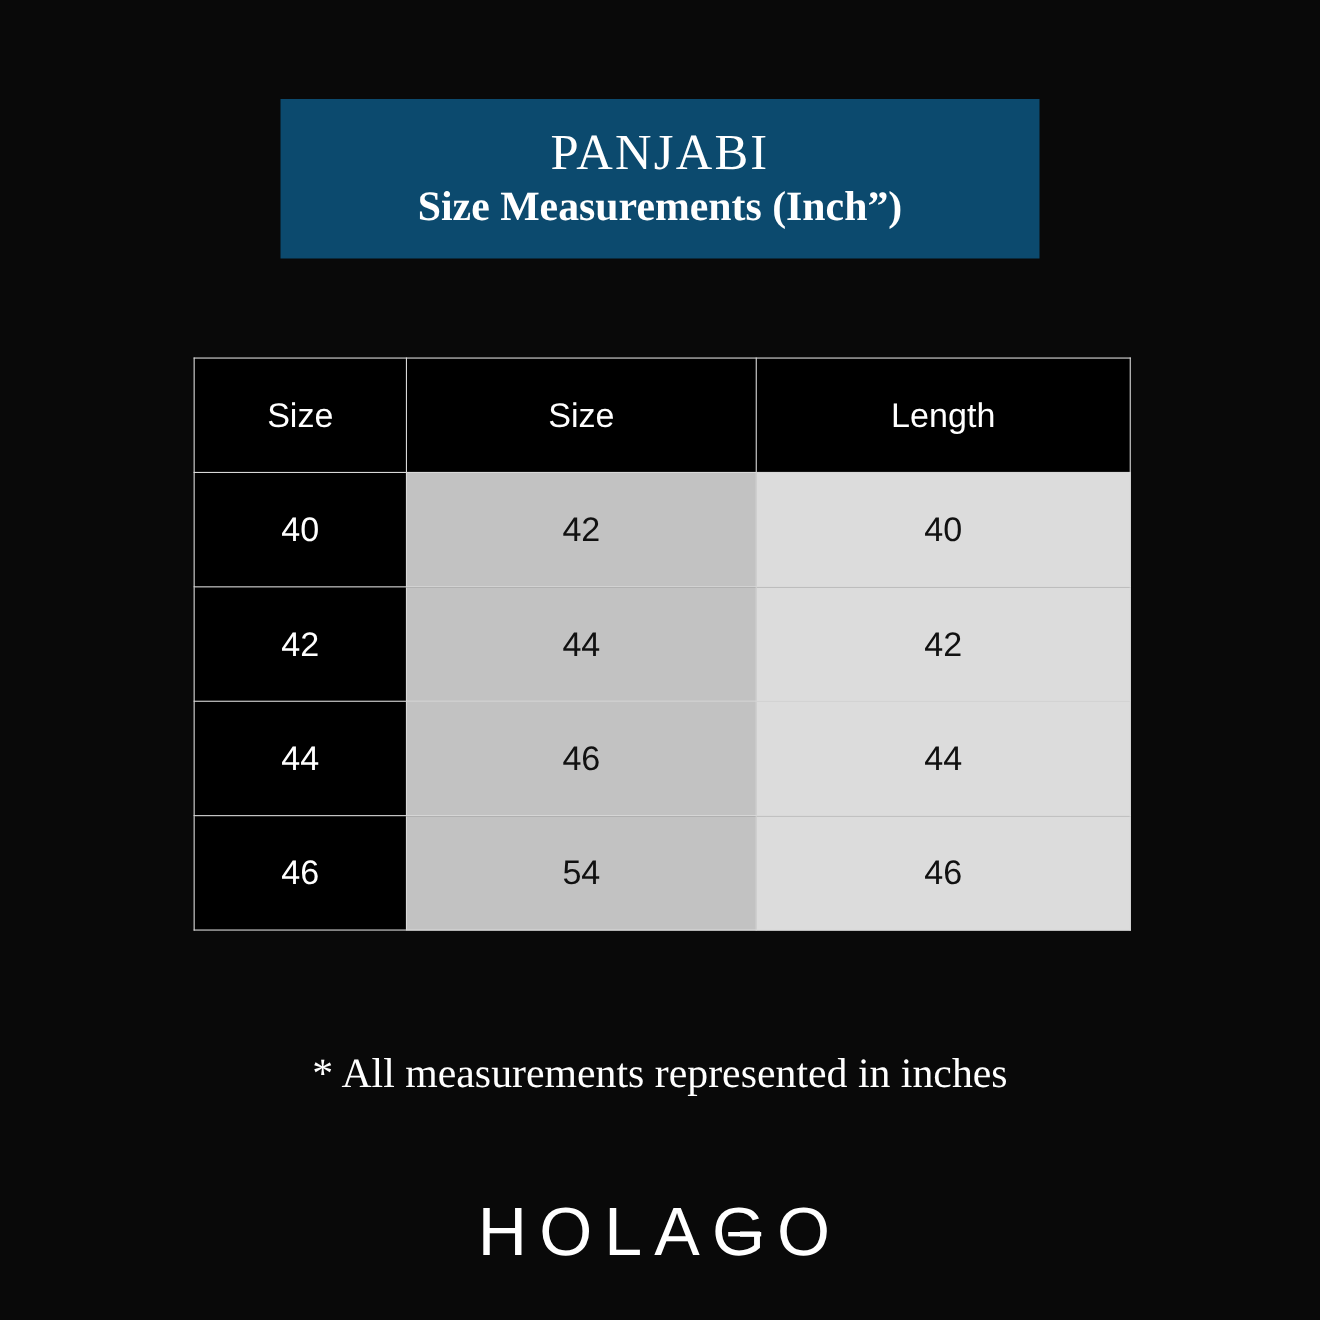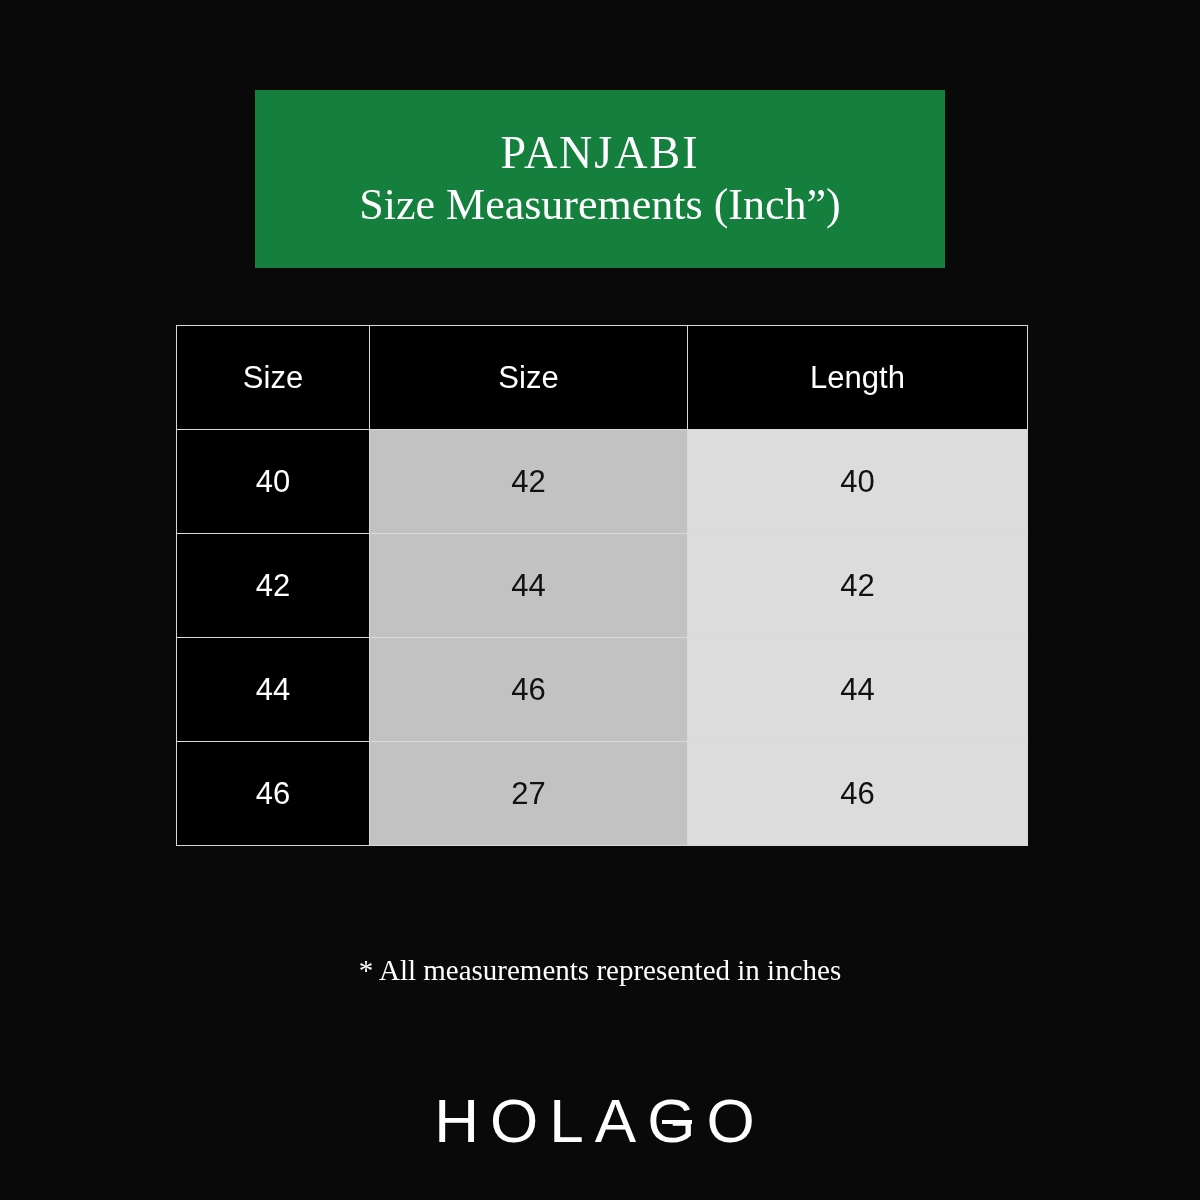"PANJABI" .title-block { background: #15803d -> #0c4a6e; height: 178px -> 145px }
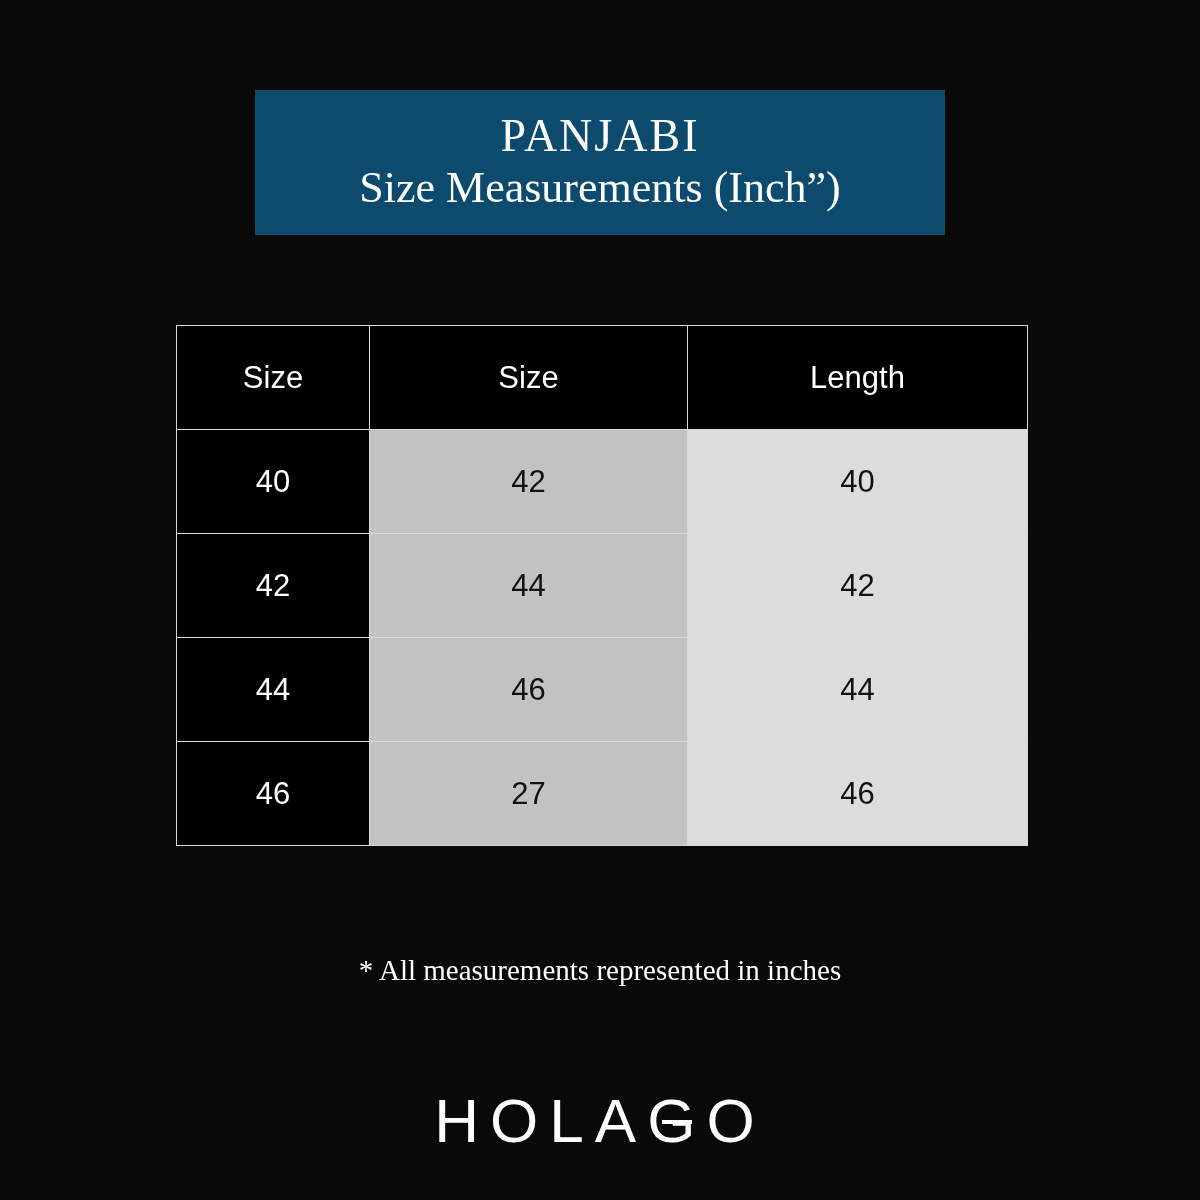"Size Measurements (Inch”)" .title-sub { font-size: 44px -> 38px; font-weight: none -> bold }
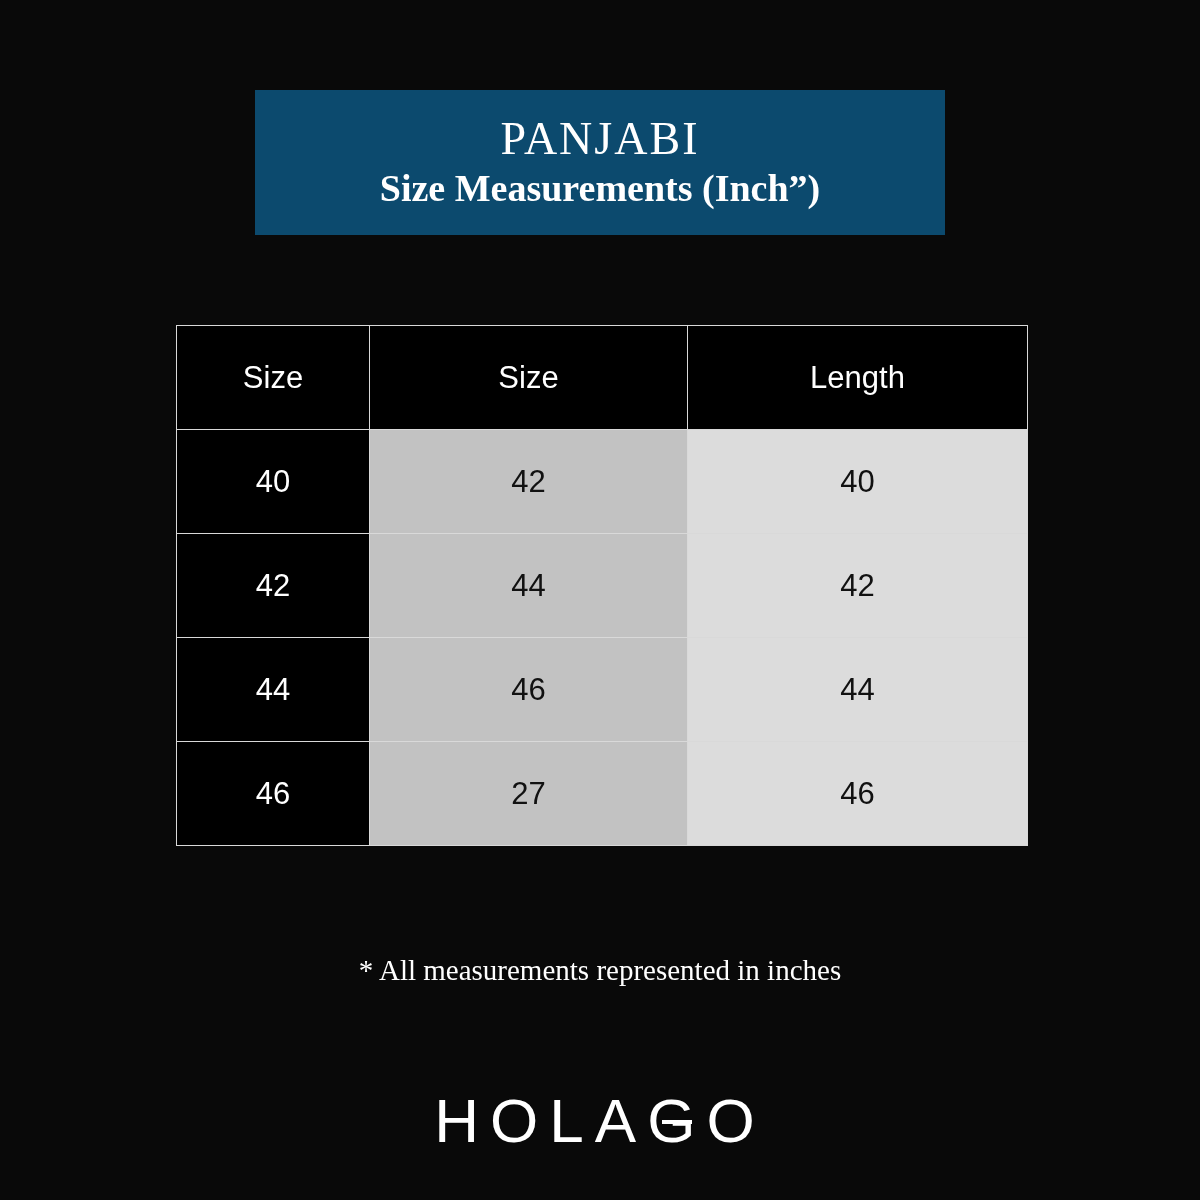"27" td.cell-body { text: 27 -> 54 }
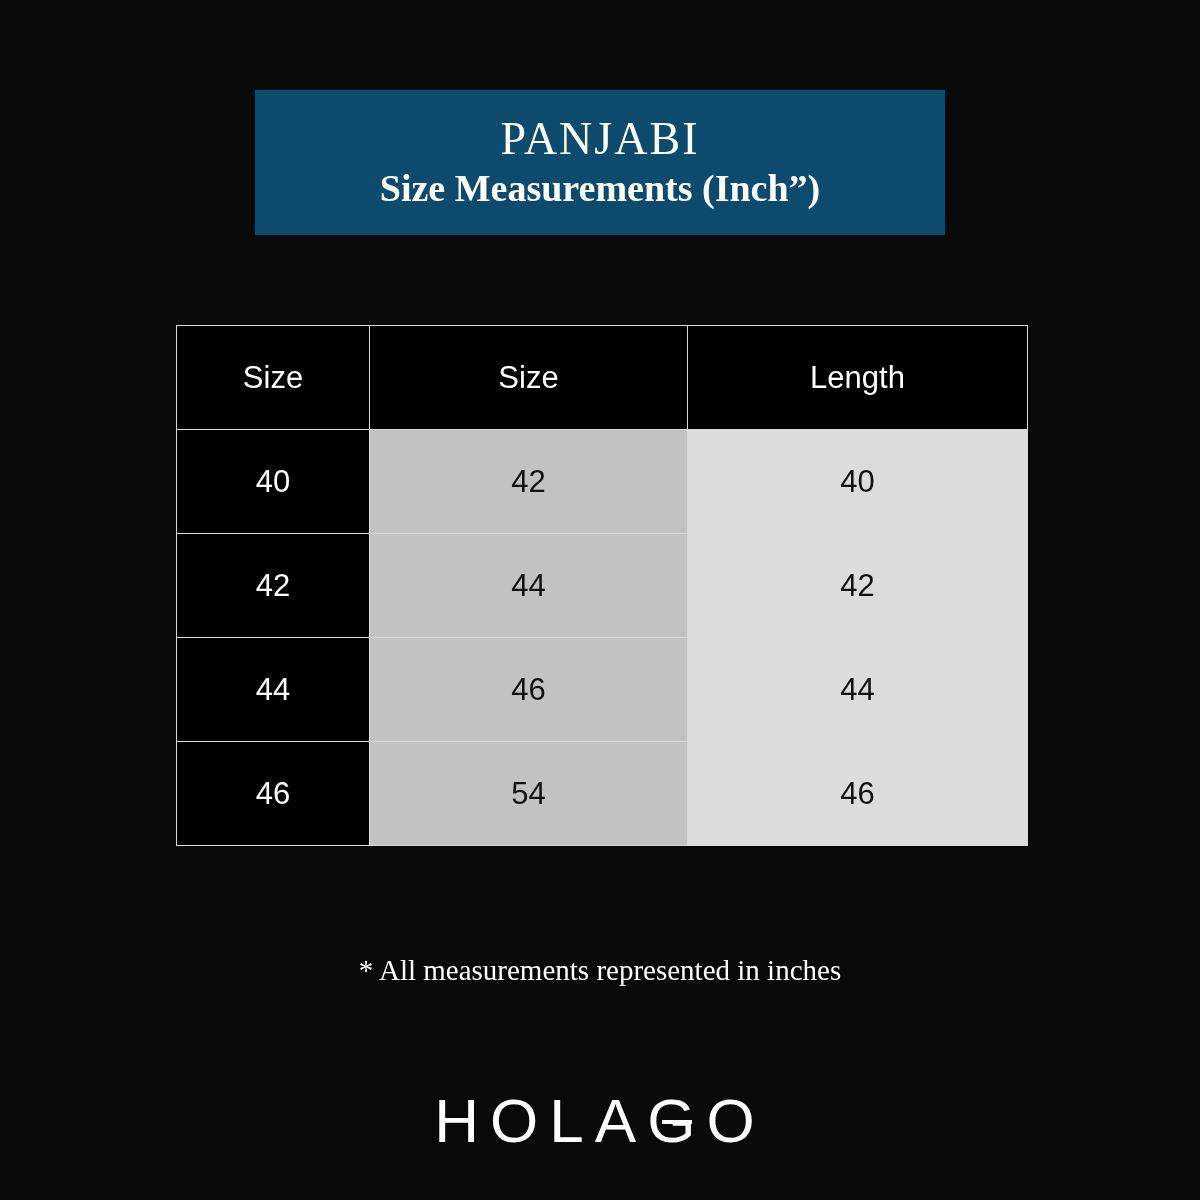"* All measurements represented in" .note-1 { font-size: 29px -> 38px }
